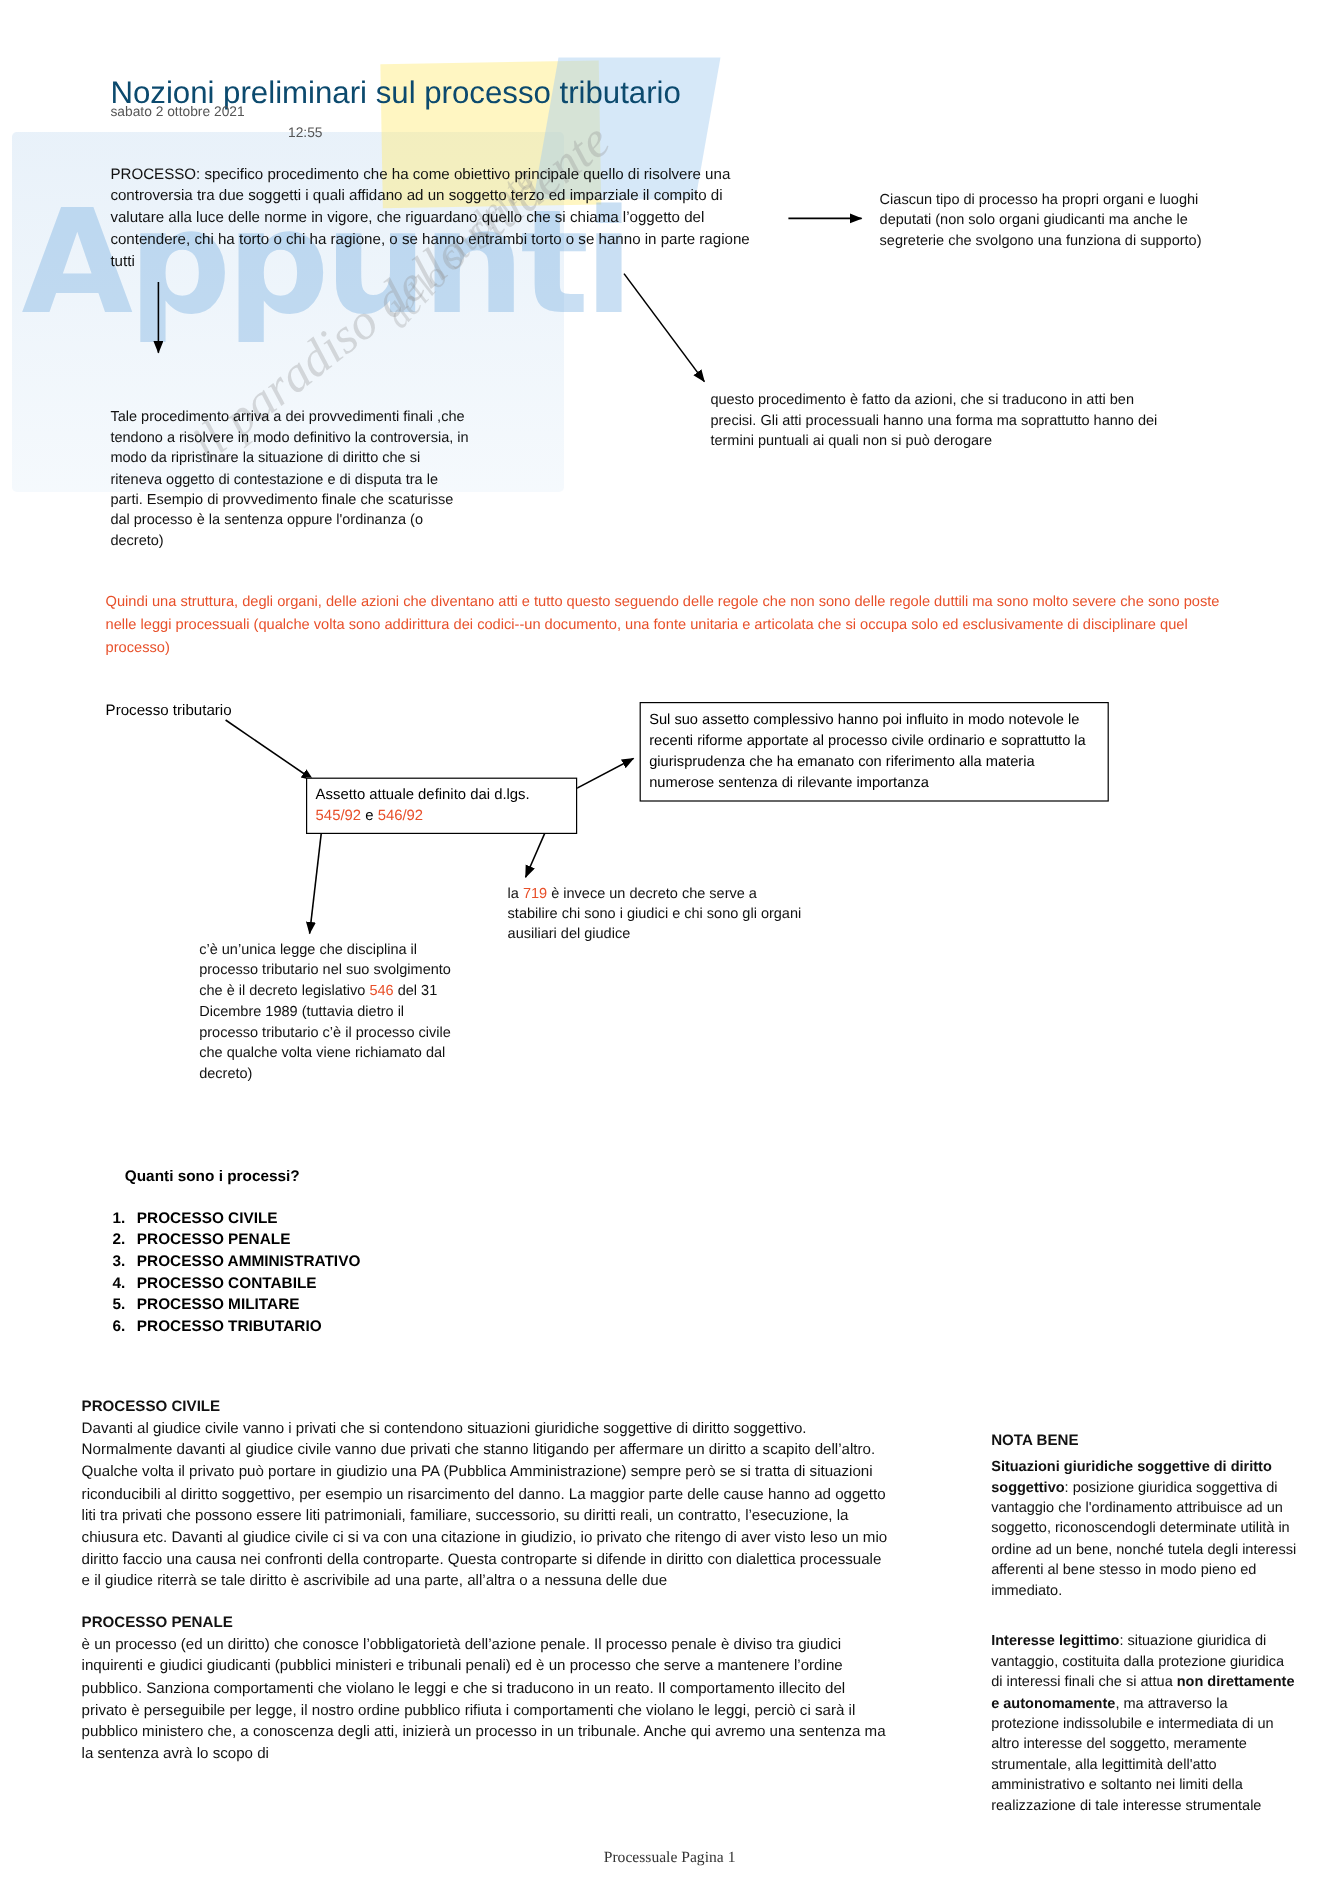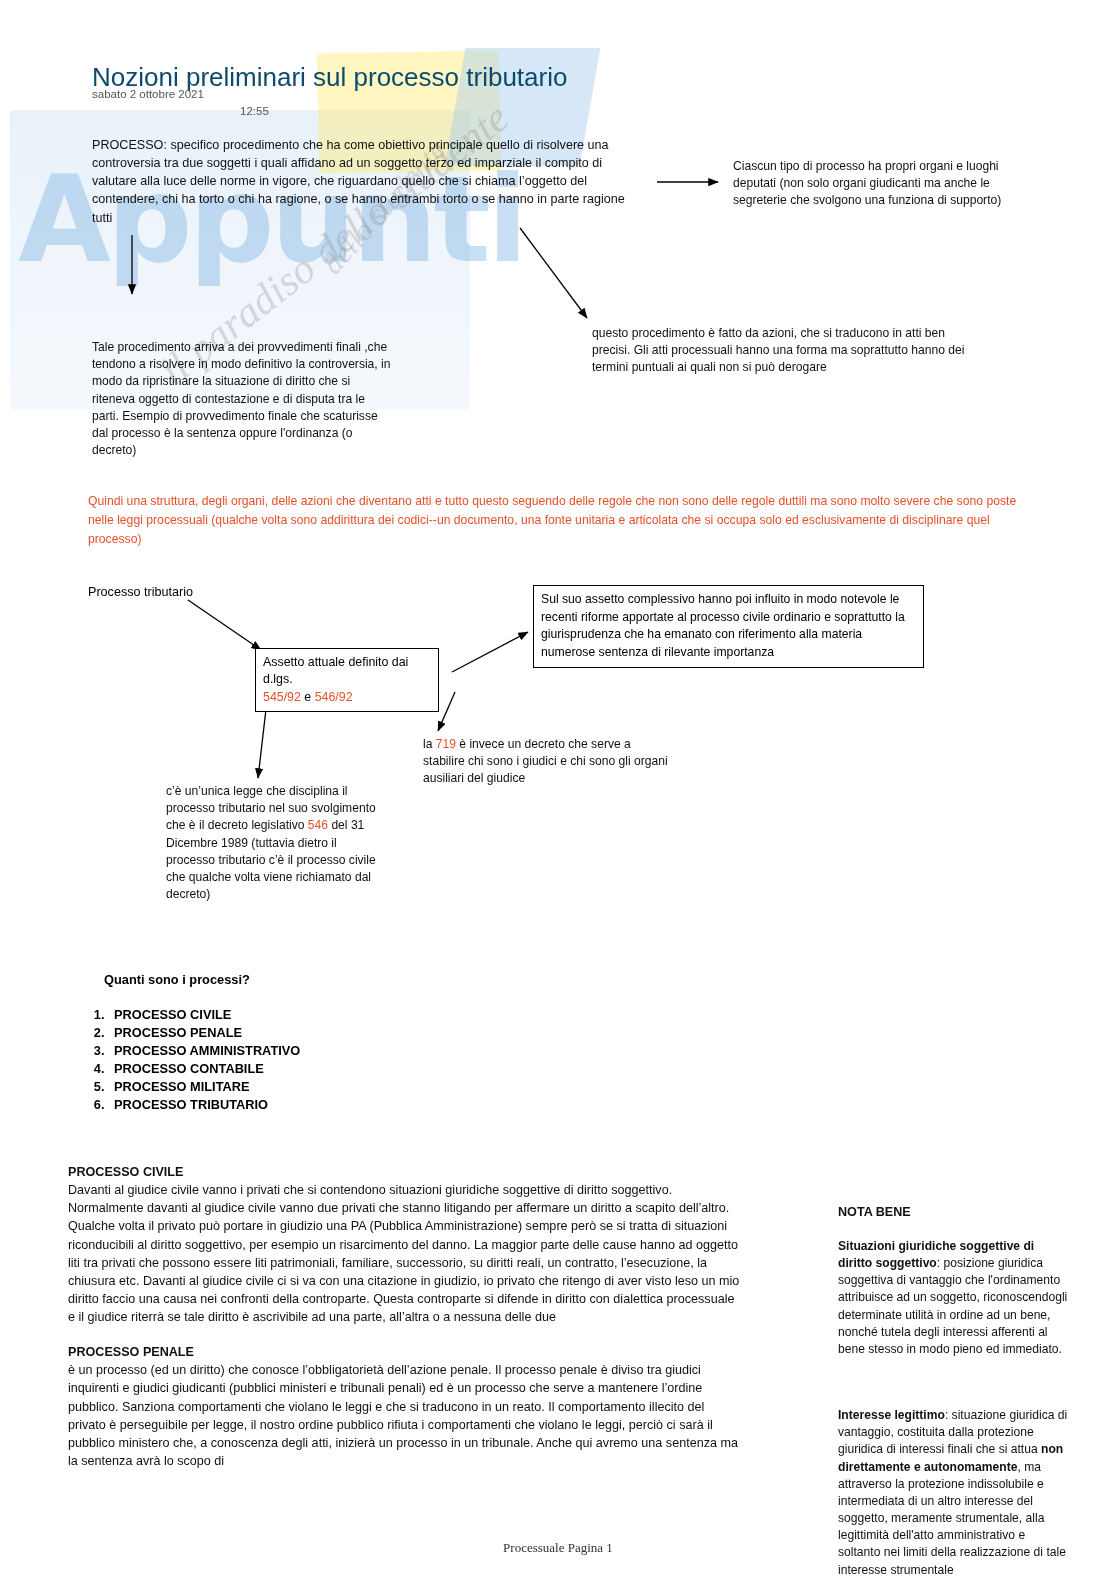"Assetto attuale definito dai d.lgs." .box-assetto { width: 184px -> 226px }
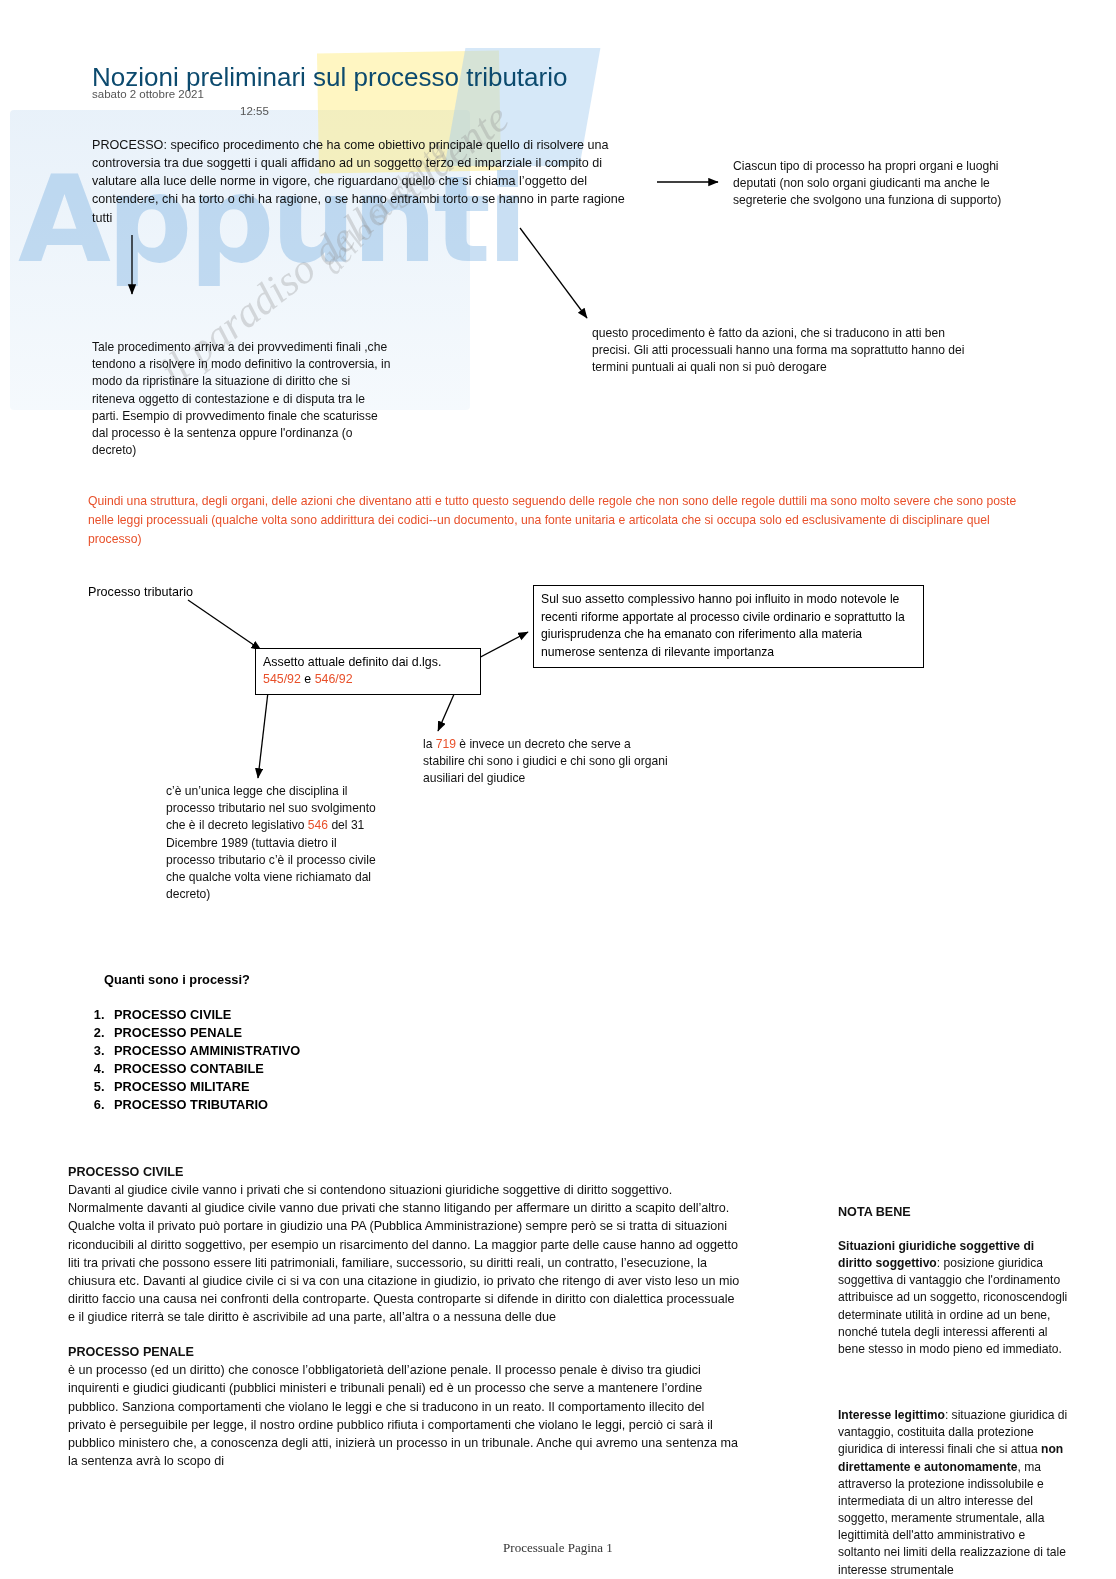"NOTA BENE" .col-right p { margin: 16px -> 4px }
